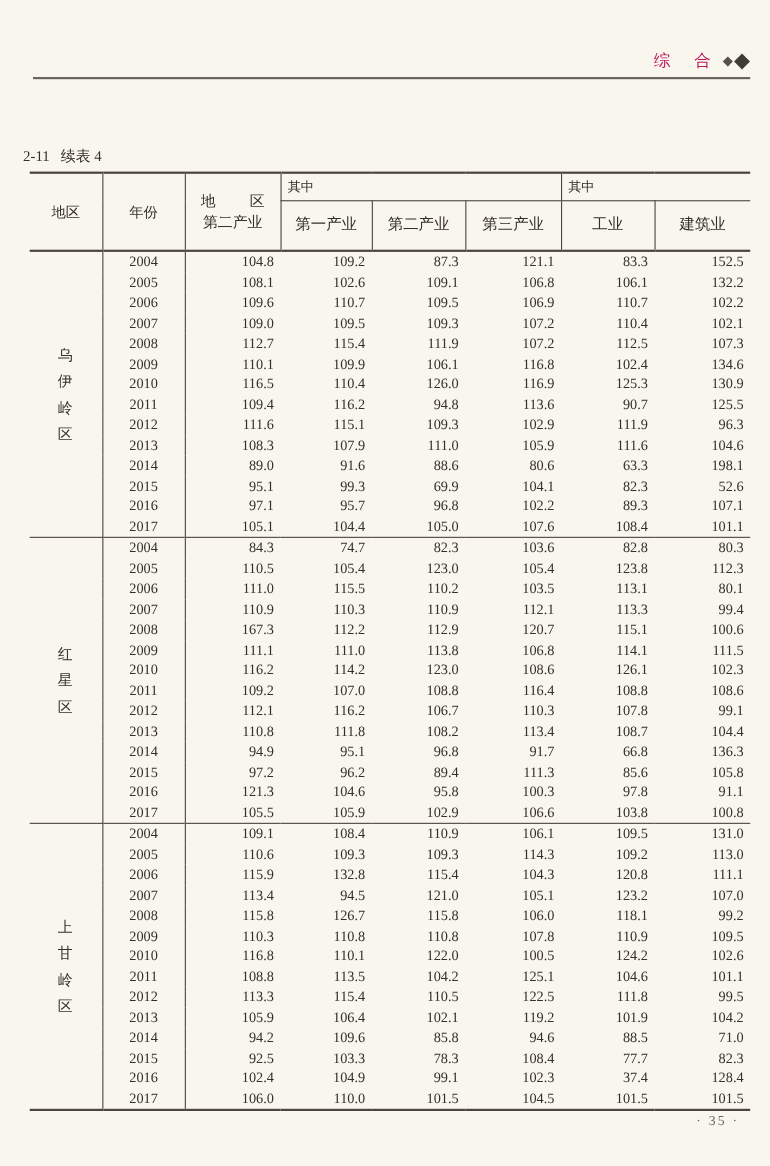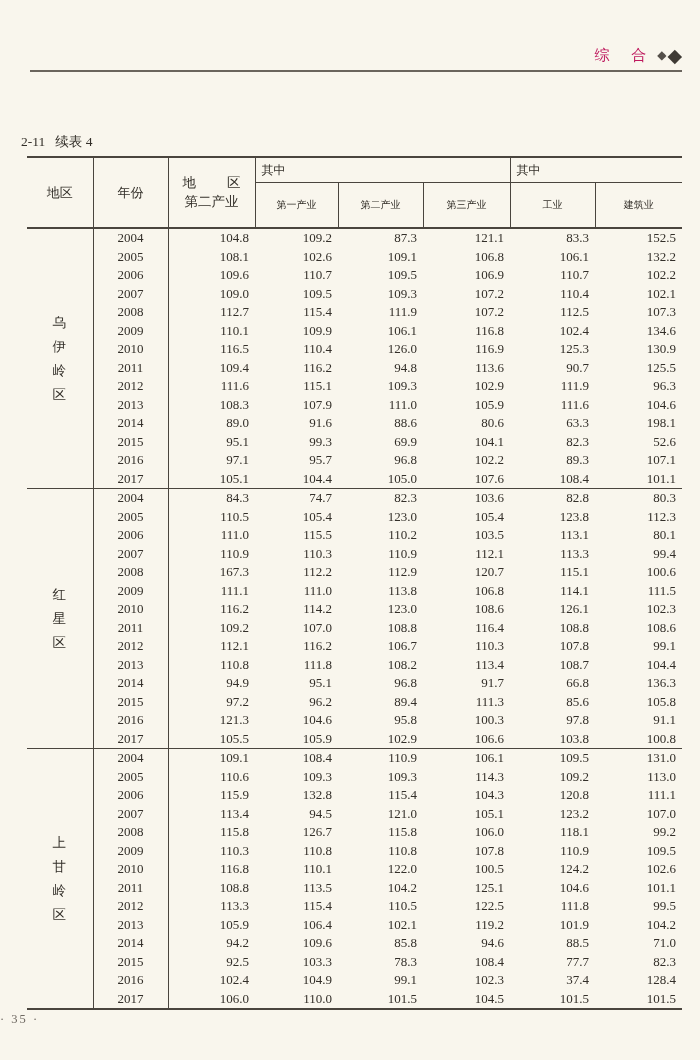"第一产业" th.h-sub { font-size: 10px -> 14px }
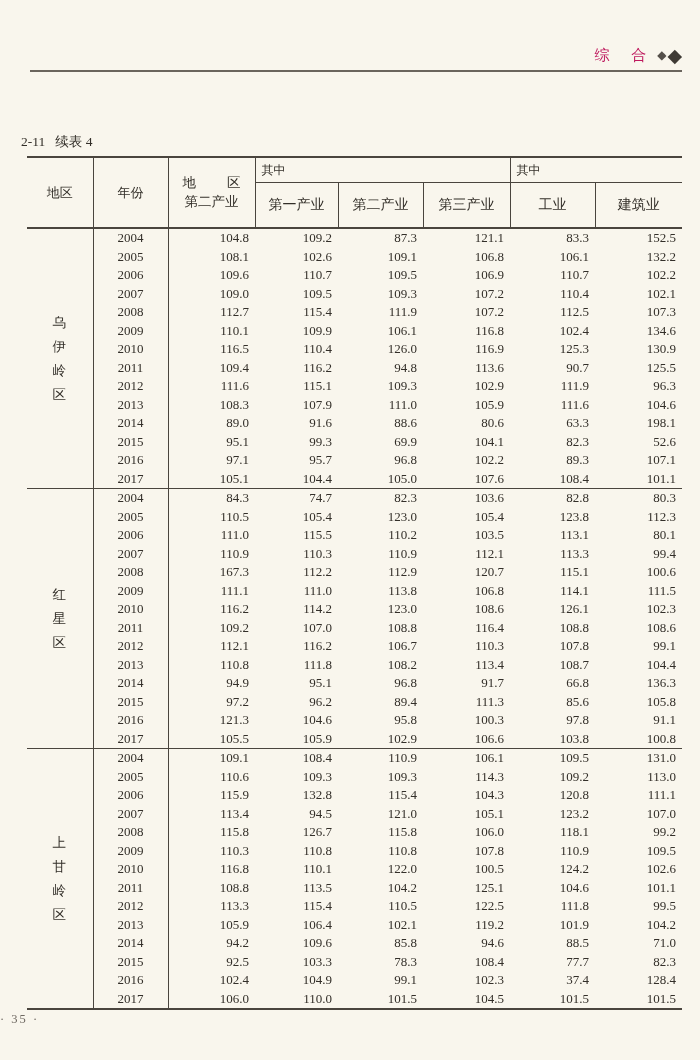"· 35 ·" .pagenum { text-align: left -> right }
